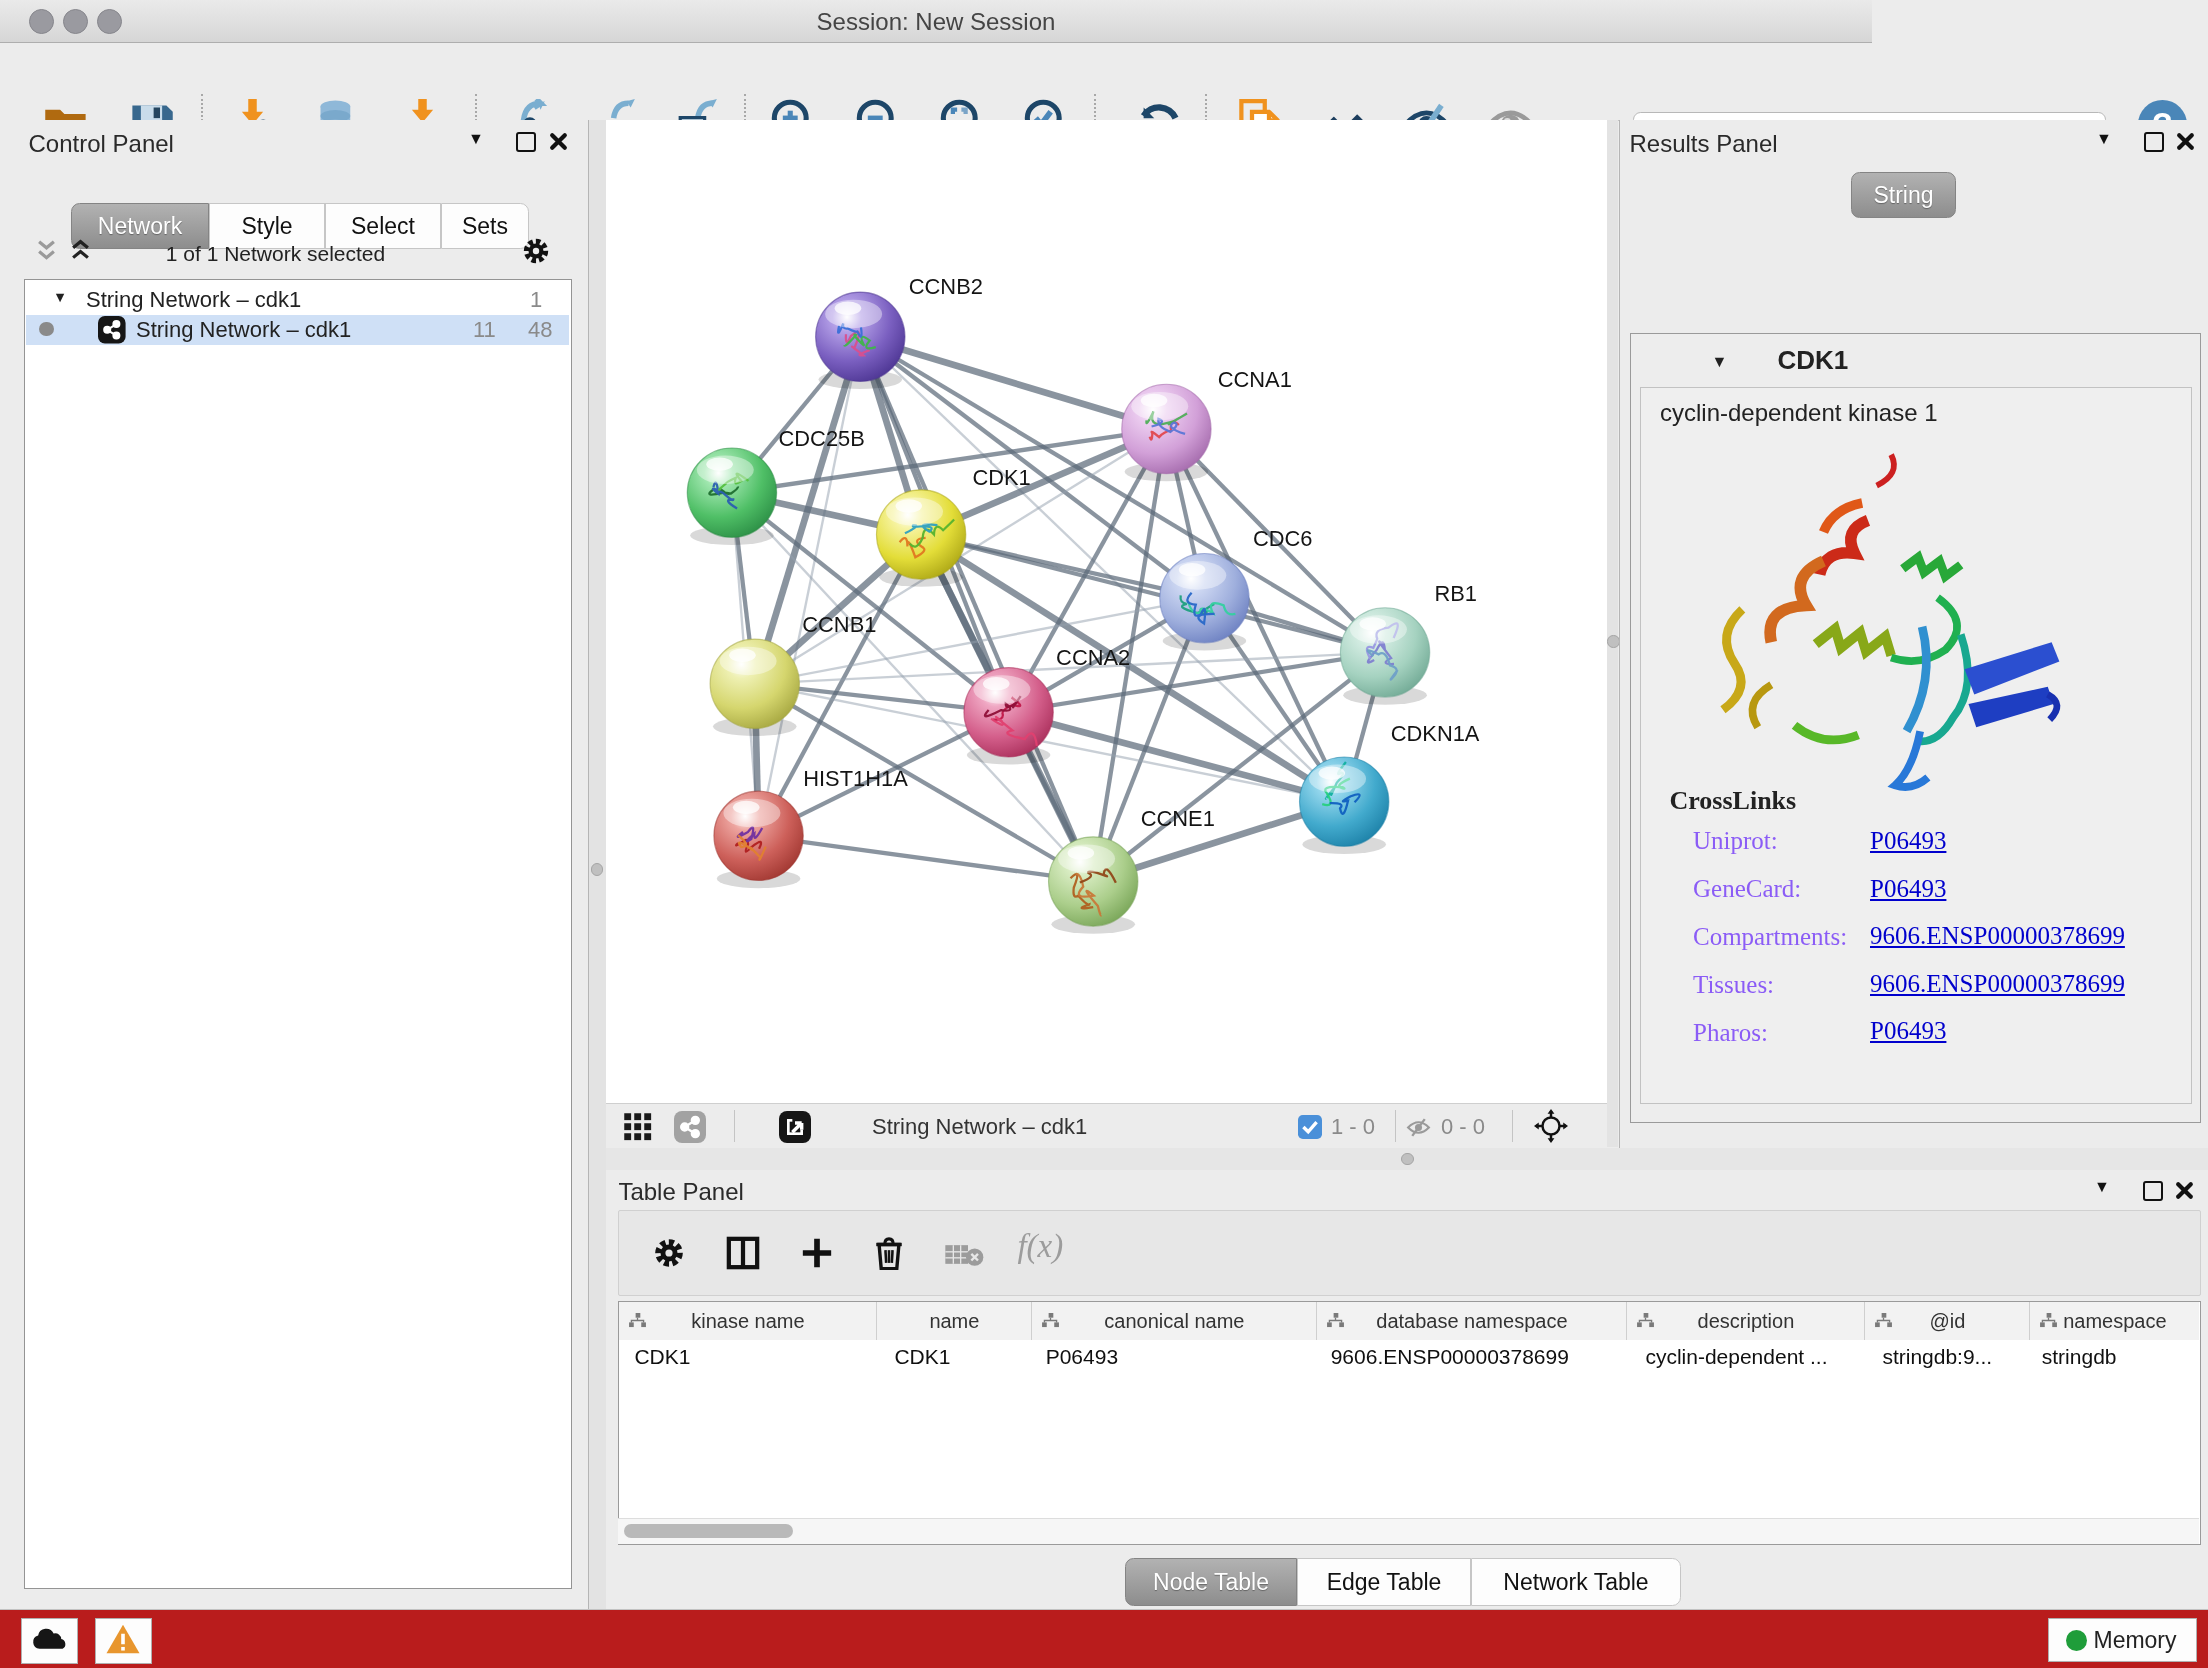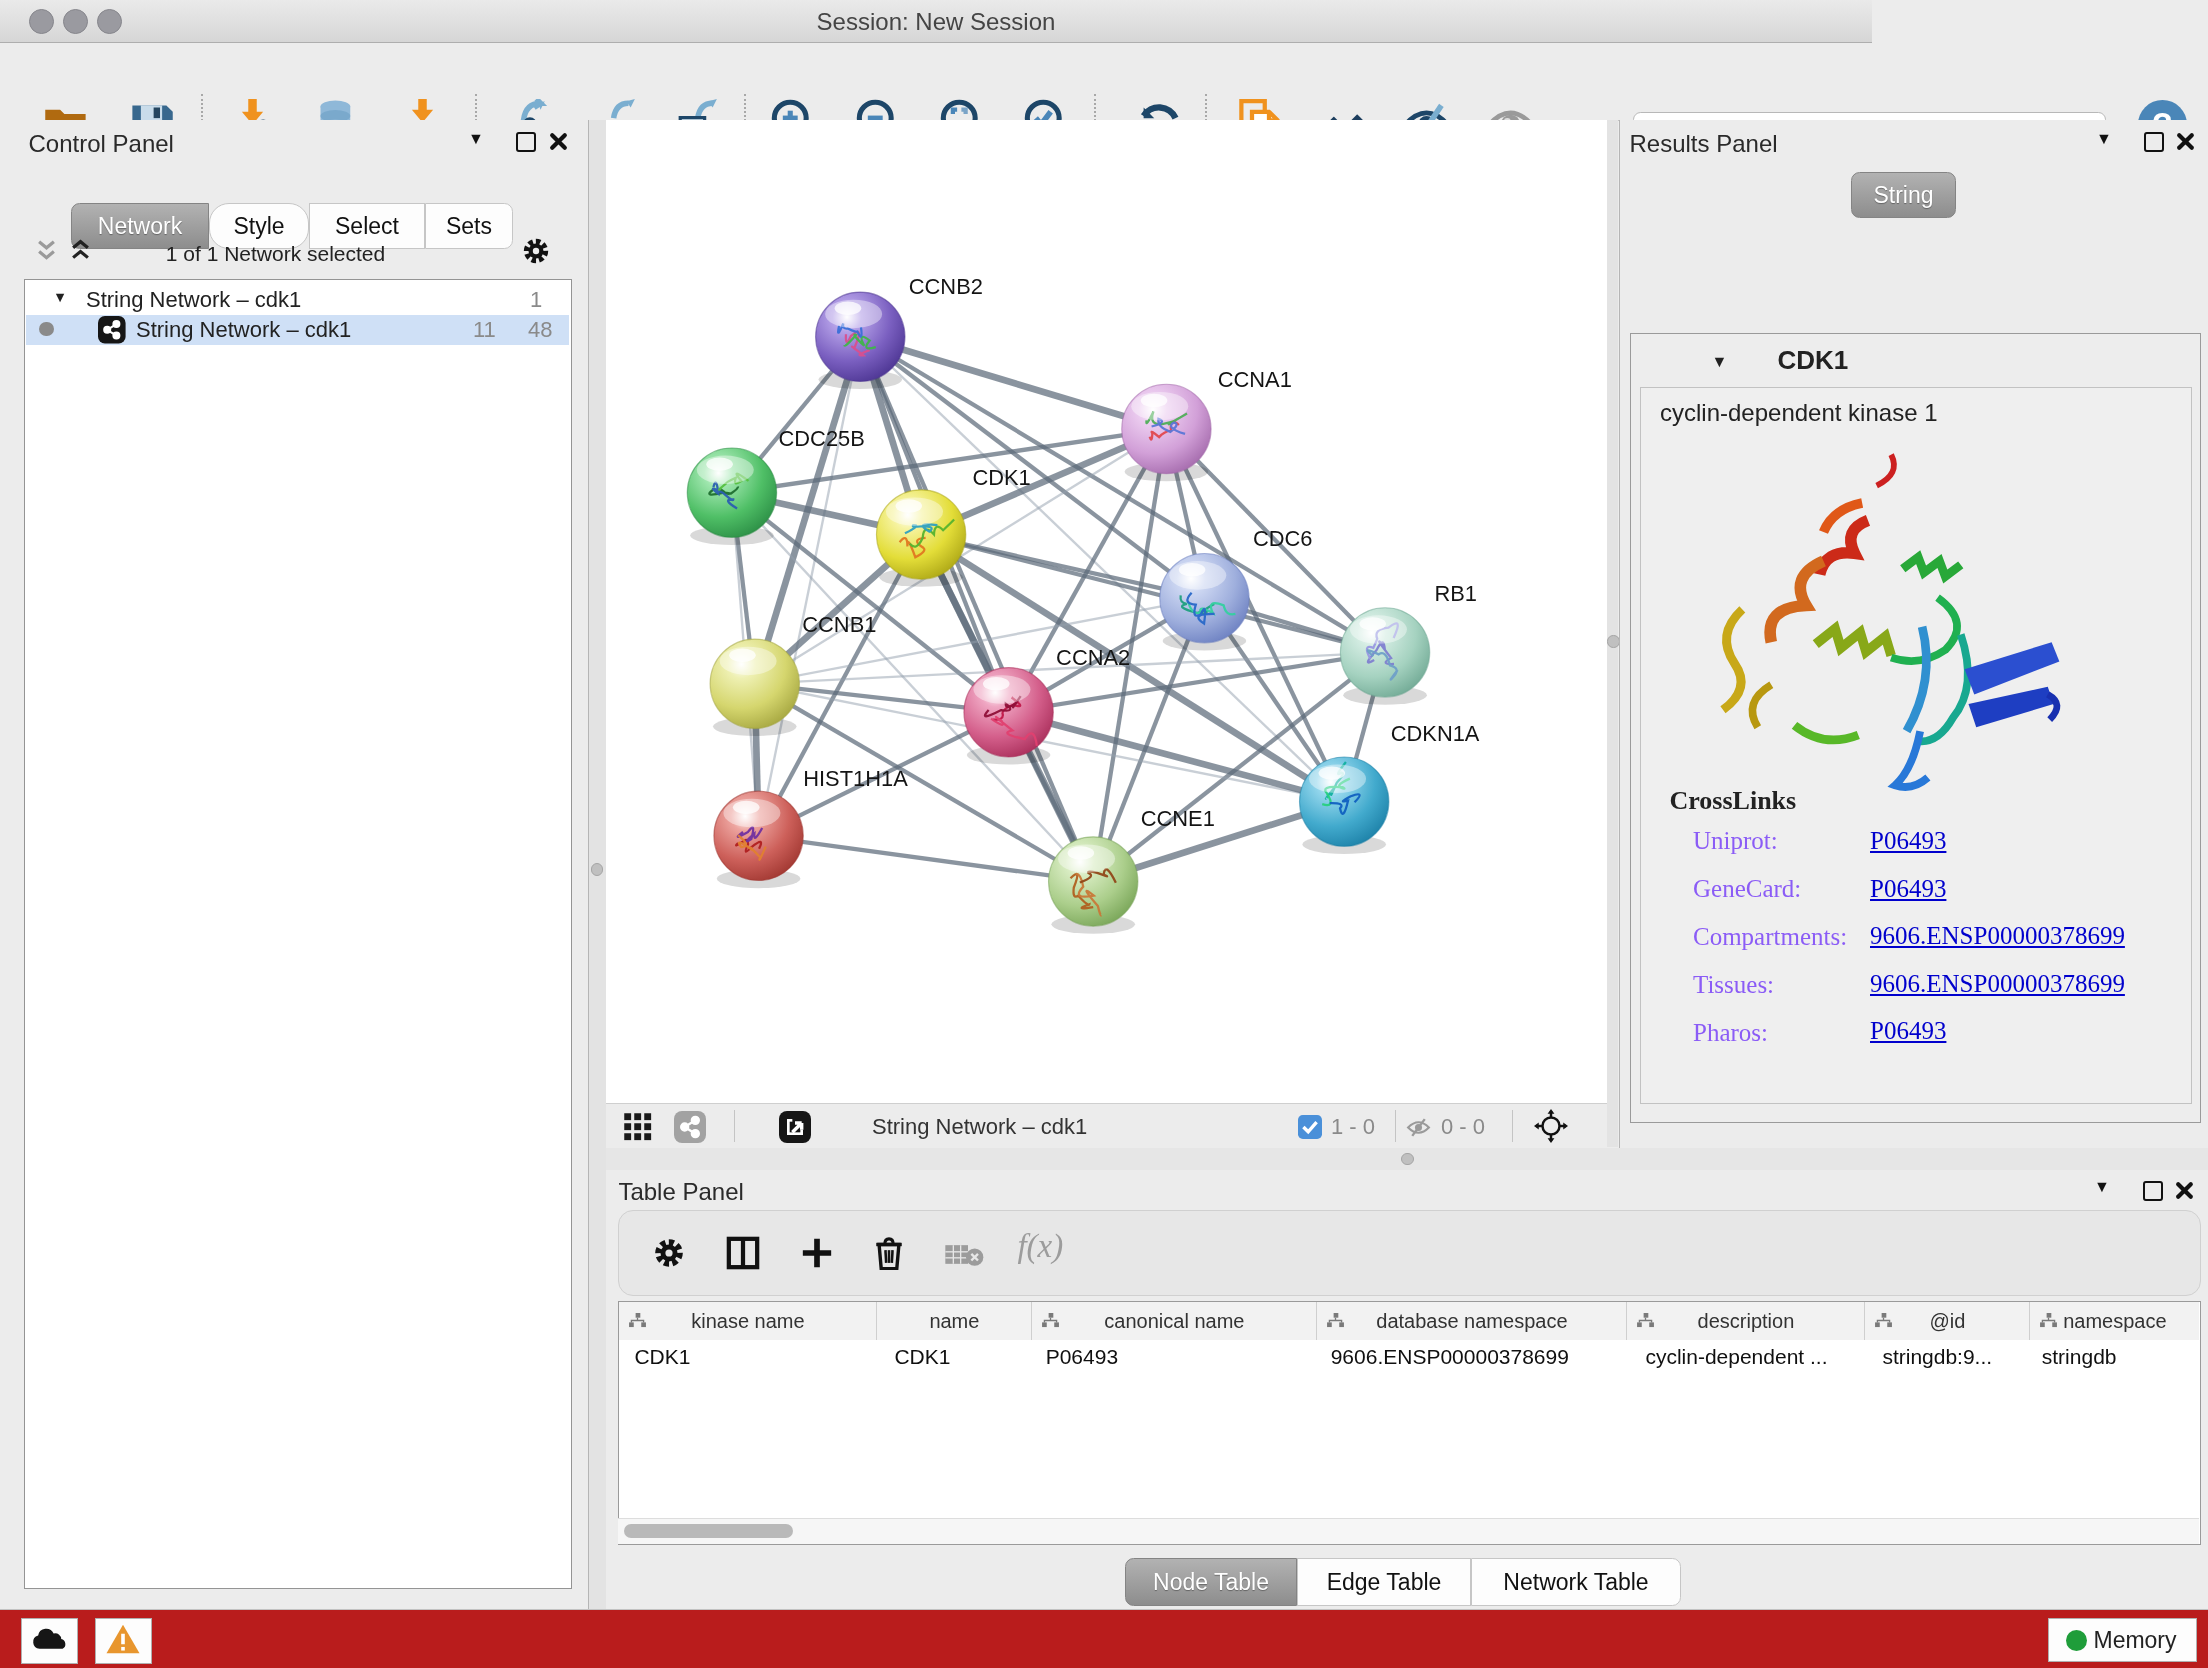"Style" span.seg { border-radius: 20px -> none; width: 100px -> 116px }
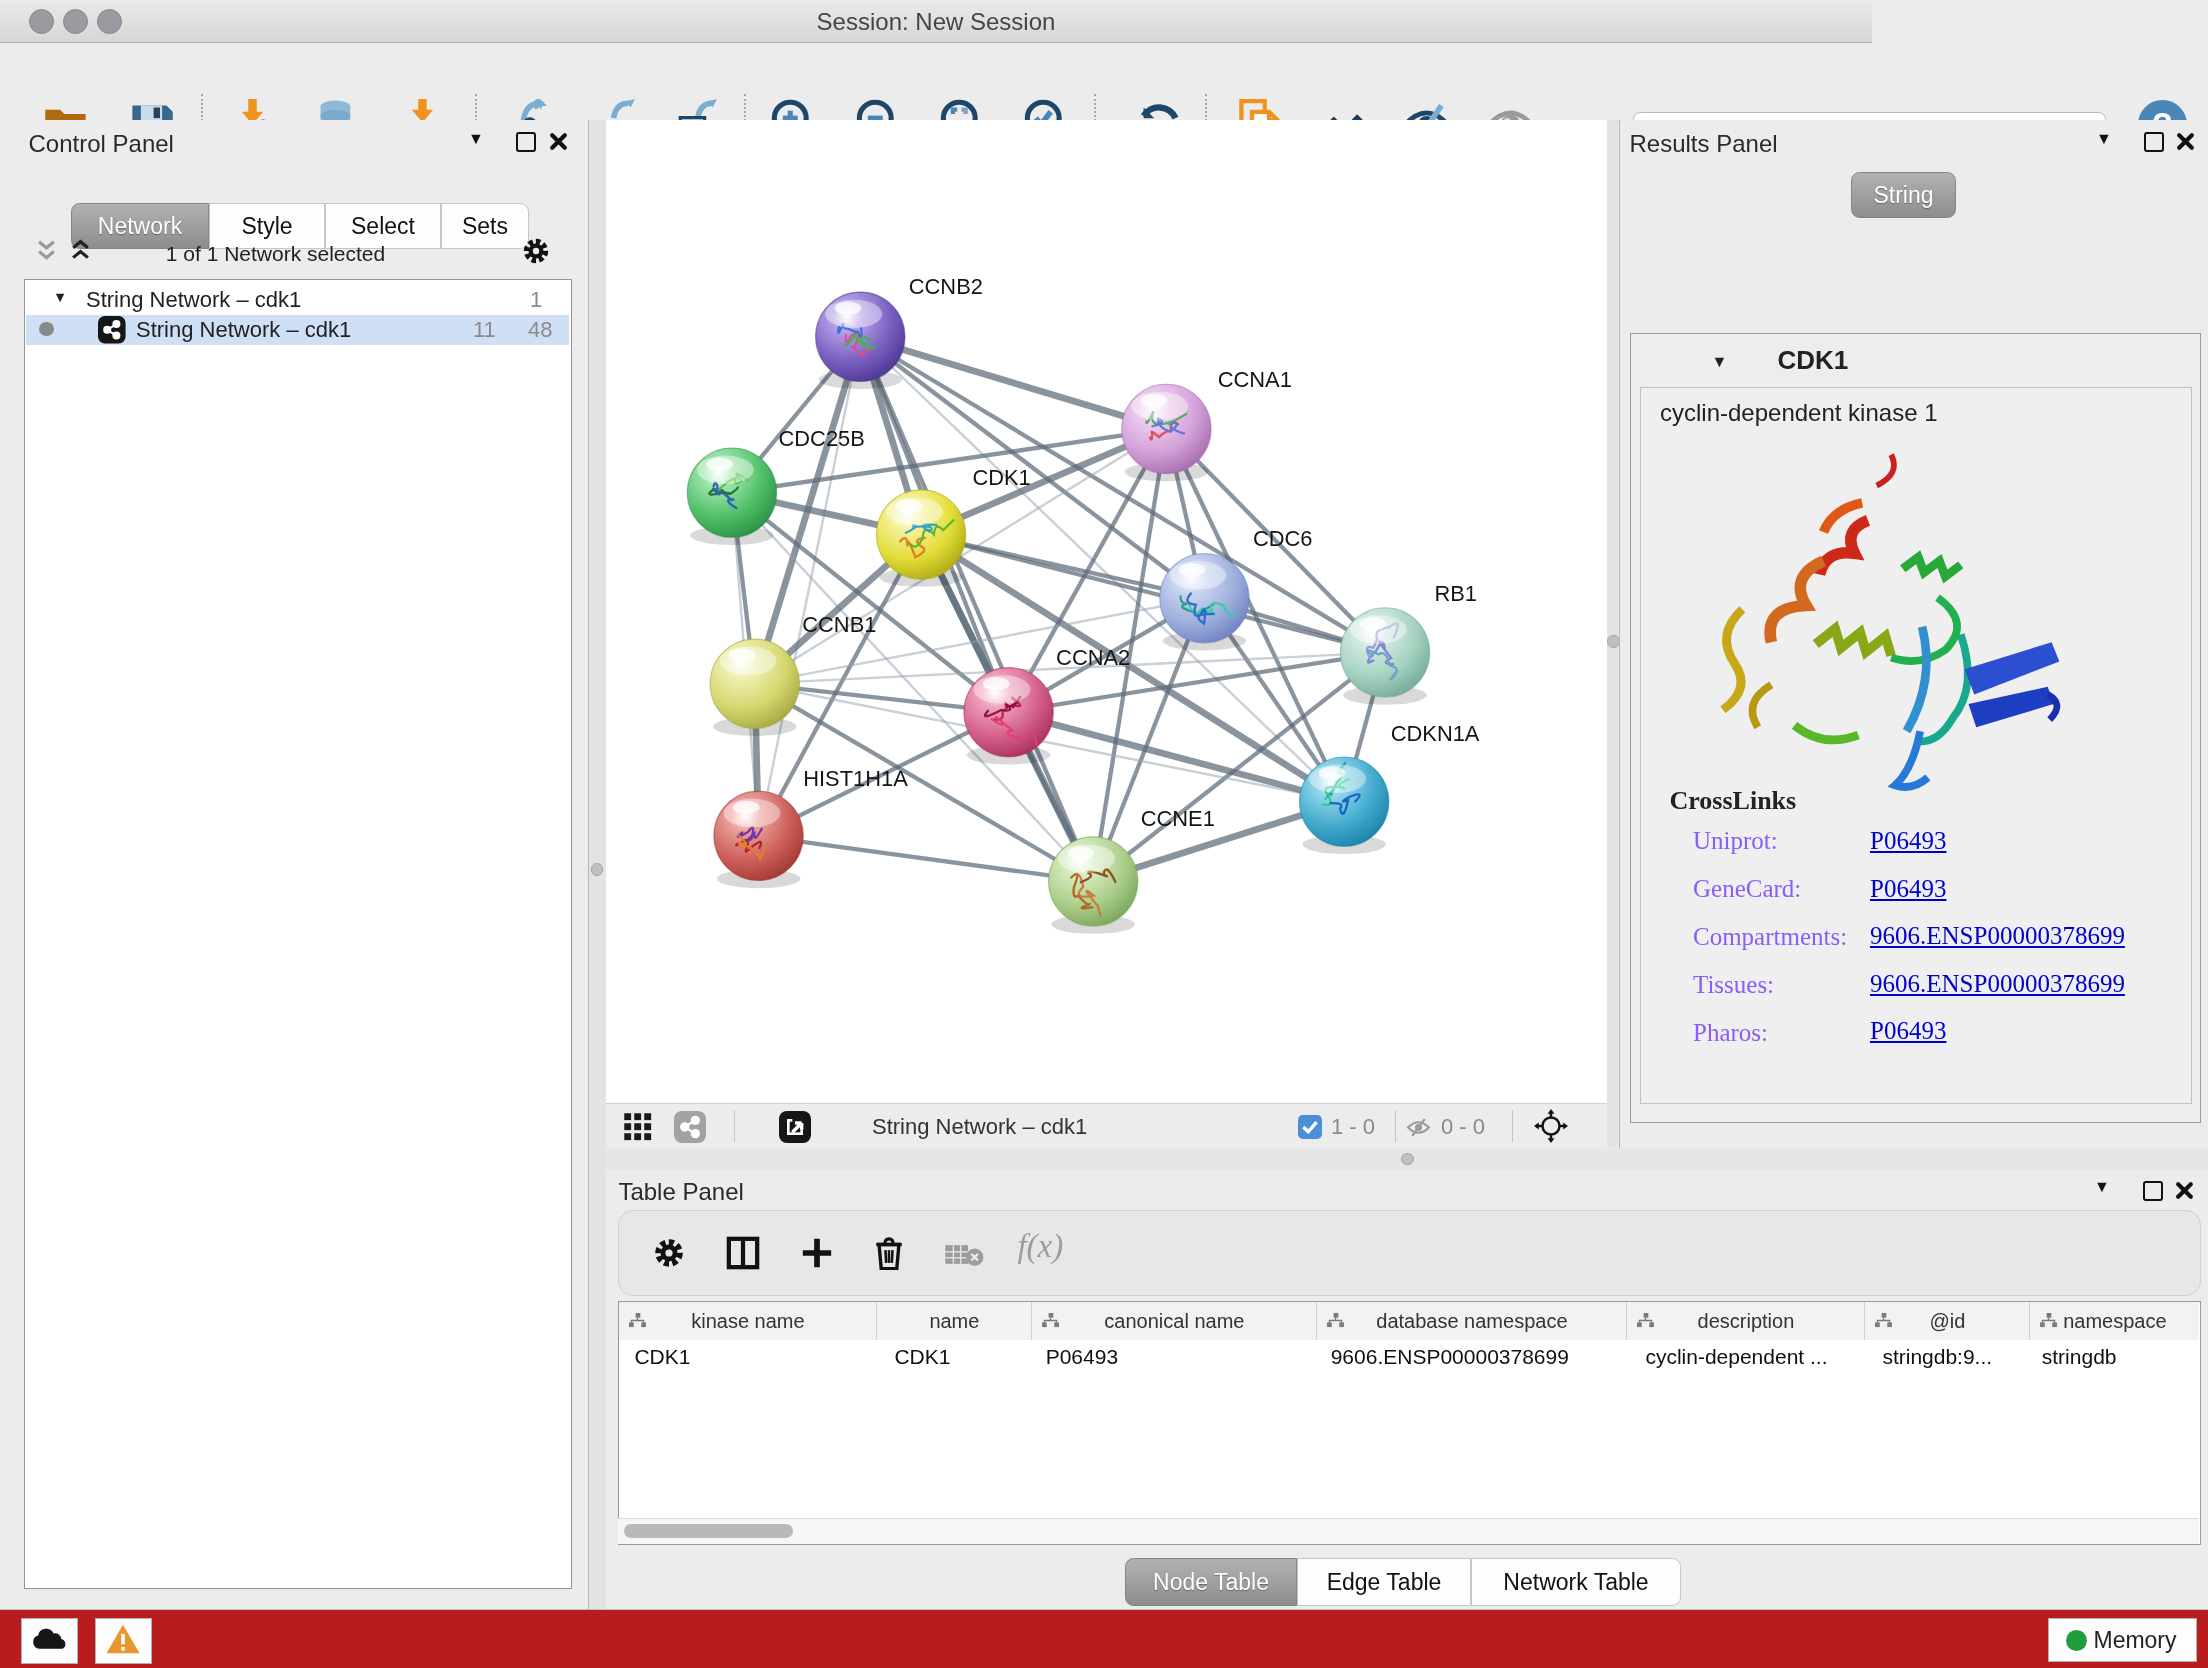"f(x)" .tptools { border-radius: 15px -> 2px }
